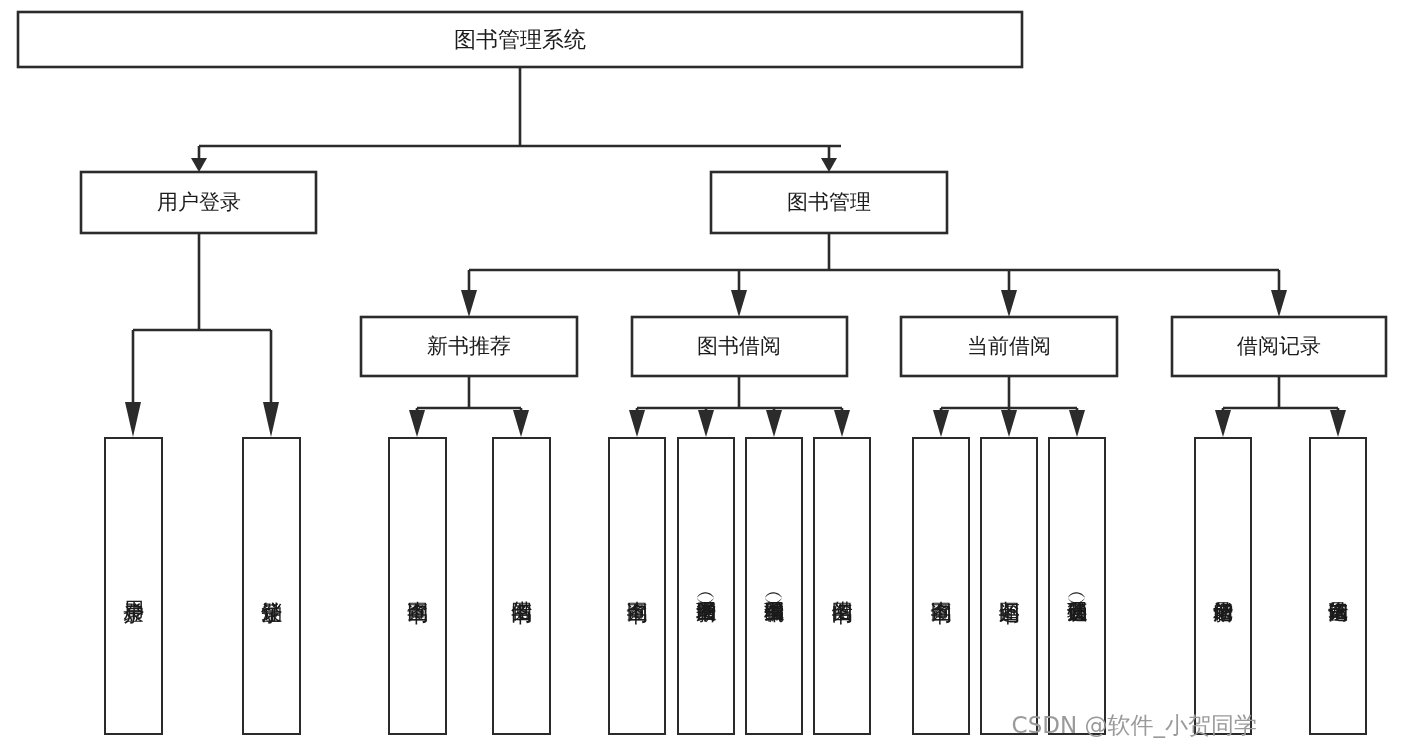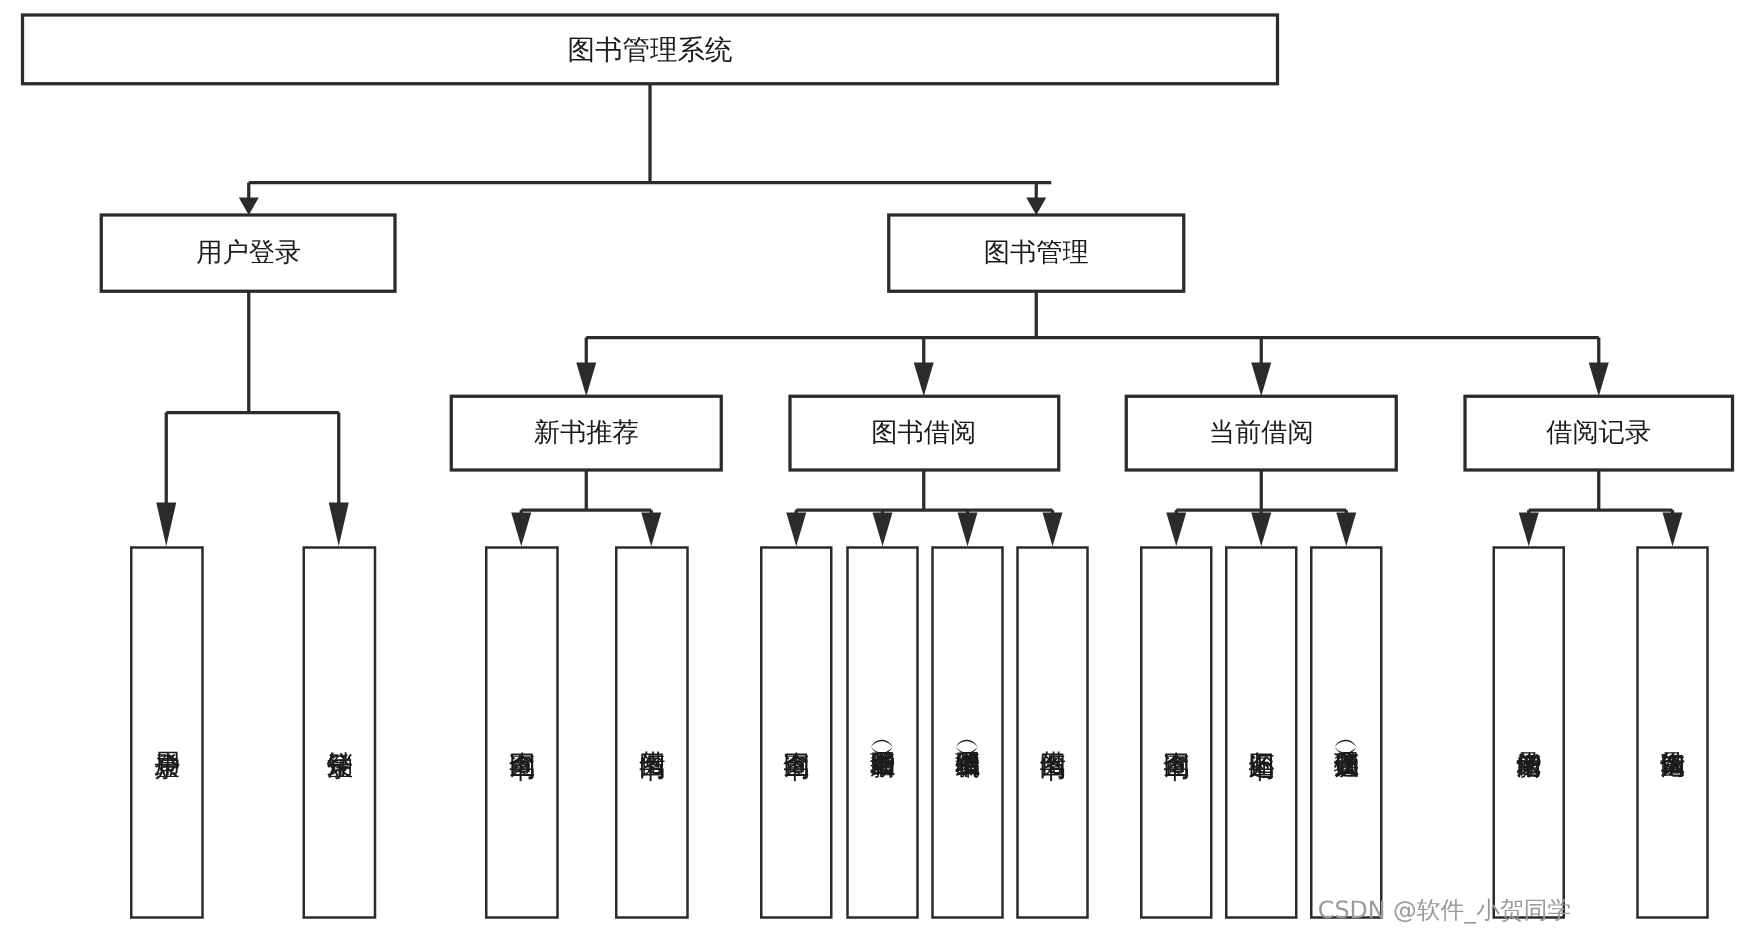"CSDN @软件_小贺同学" #watermark { font-size: 19px -> 23px }
